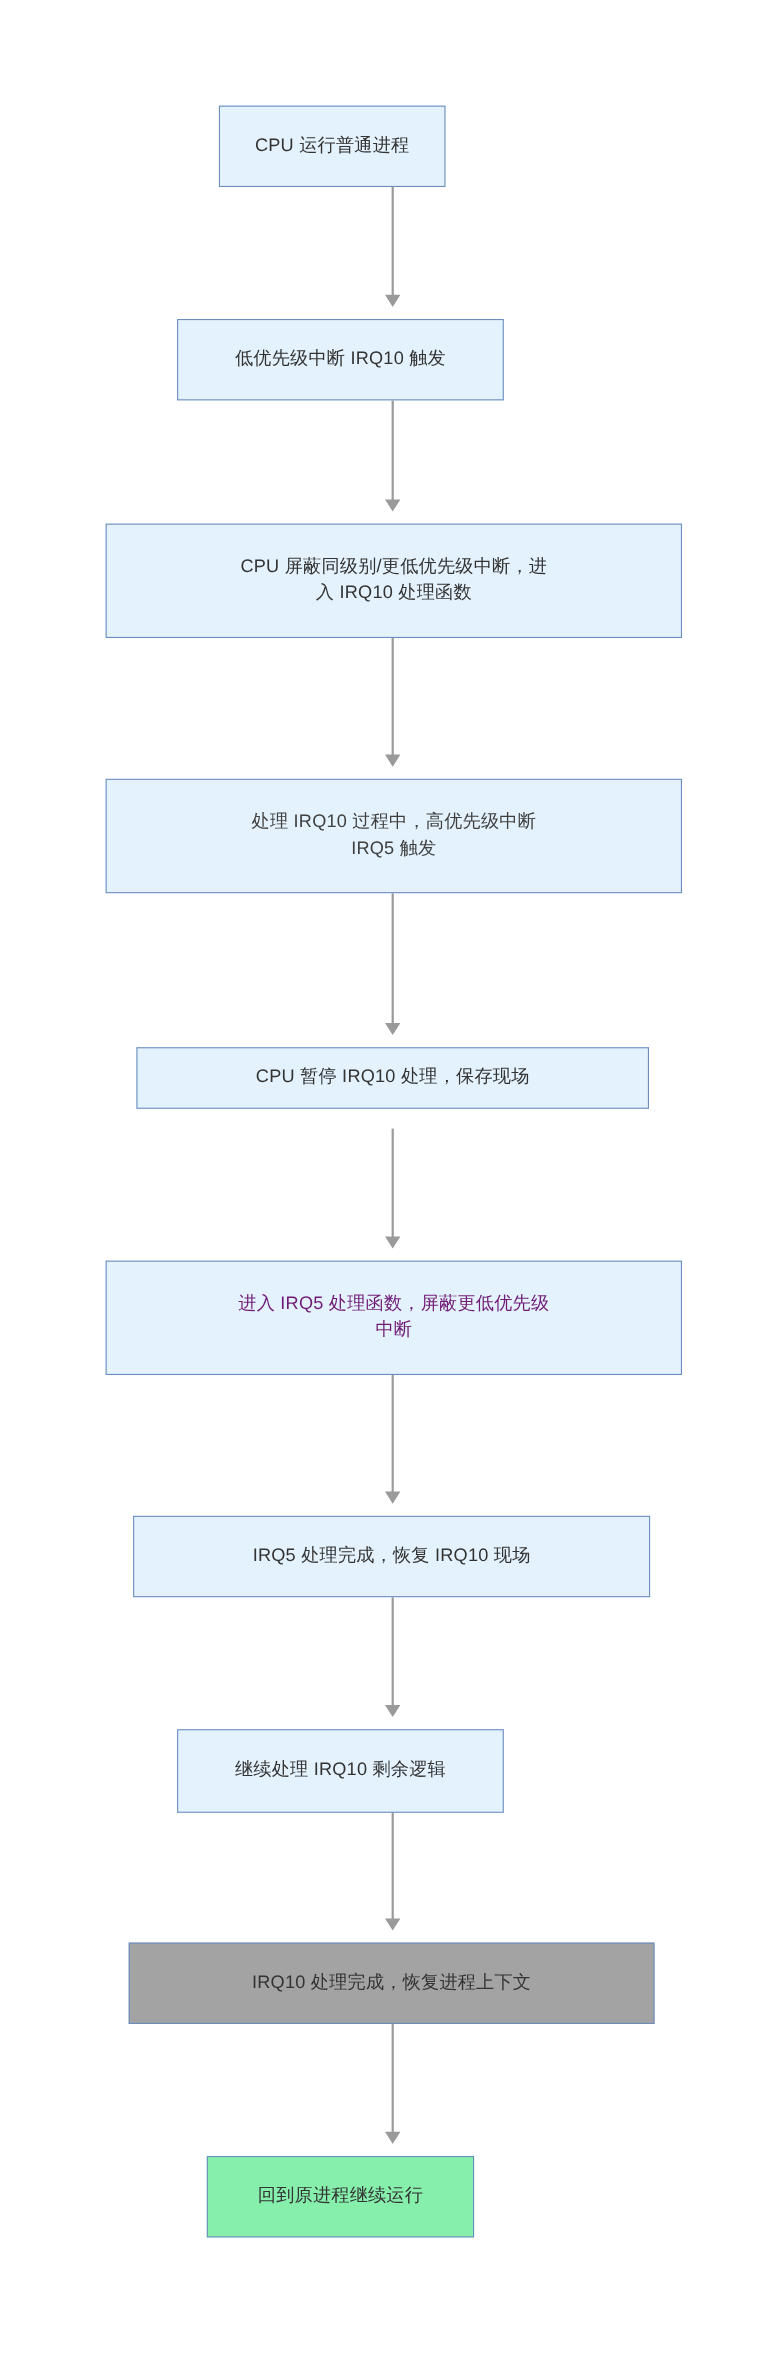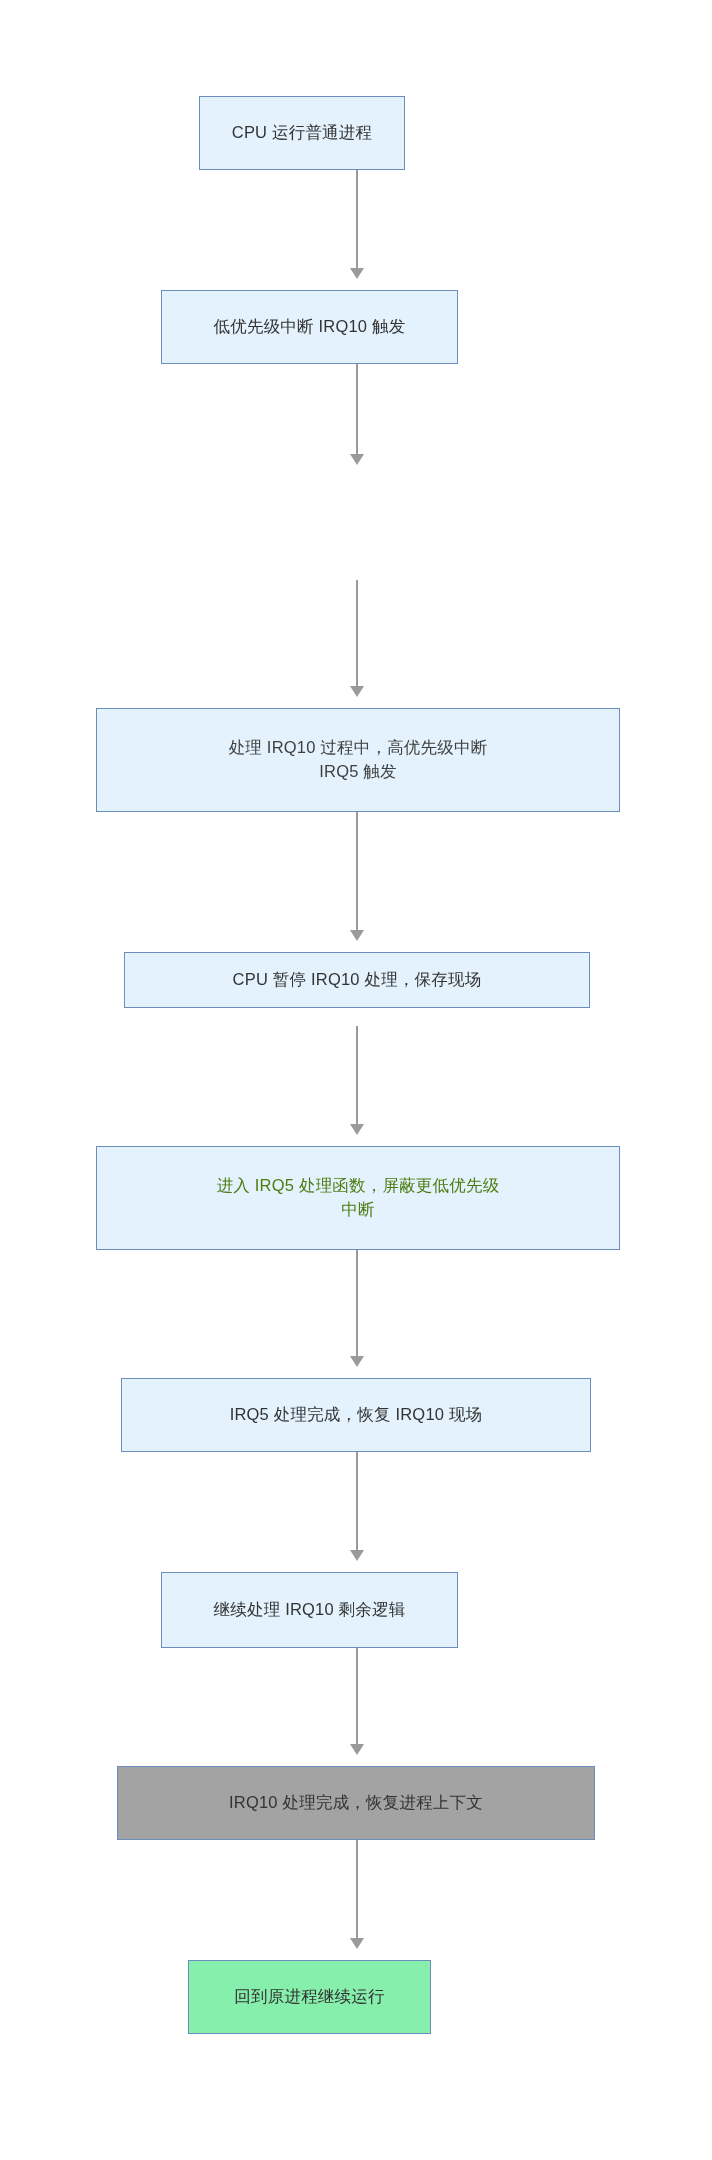"CPU 屏蔽同级别/更低优先级中断，进" div.node { html: none -> <div>CPU 屏蔽同级别/更低优先级中断，进 入 IRQ10 处理函数</div> }
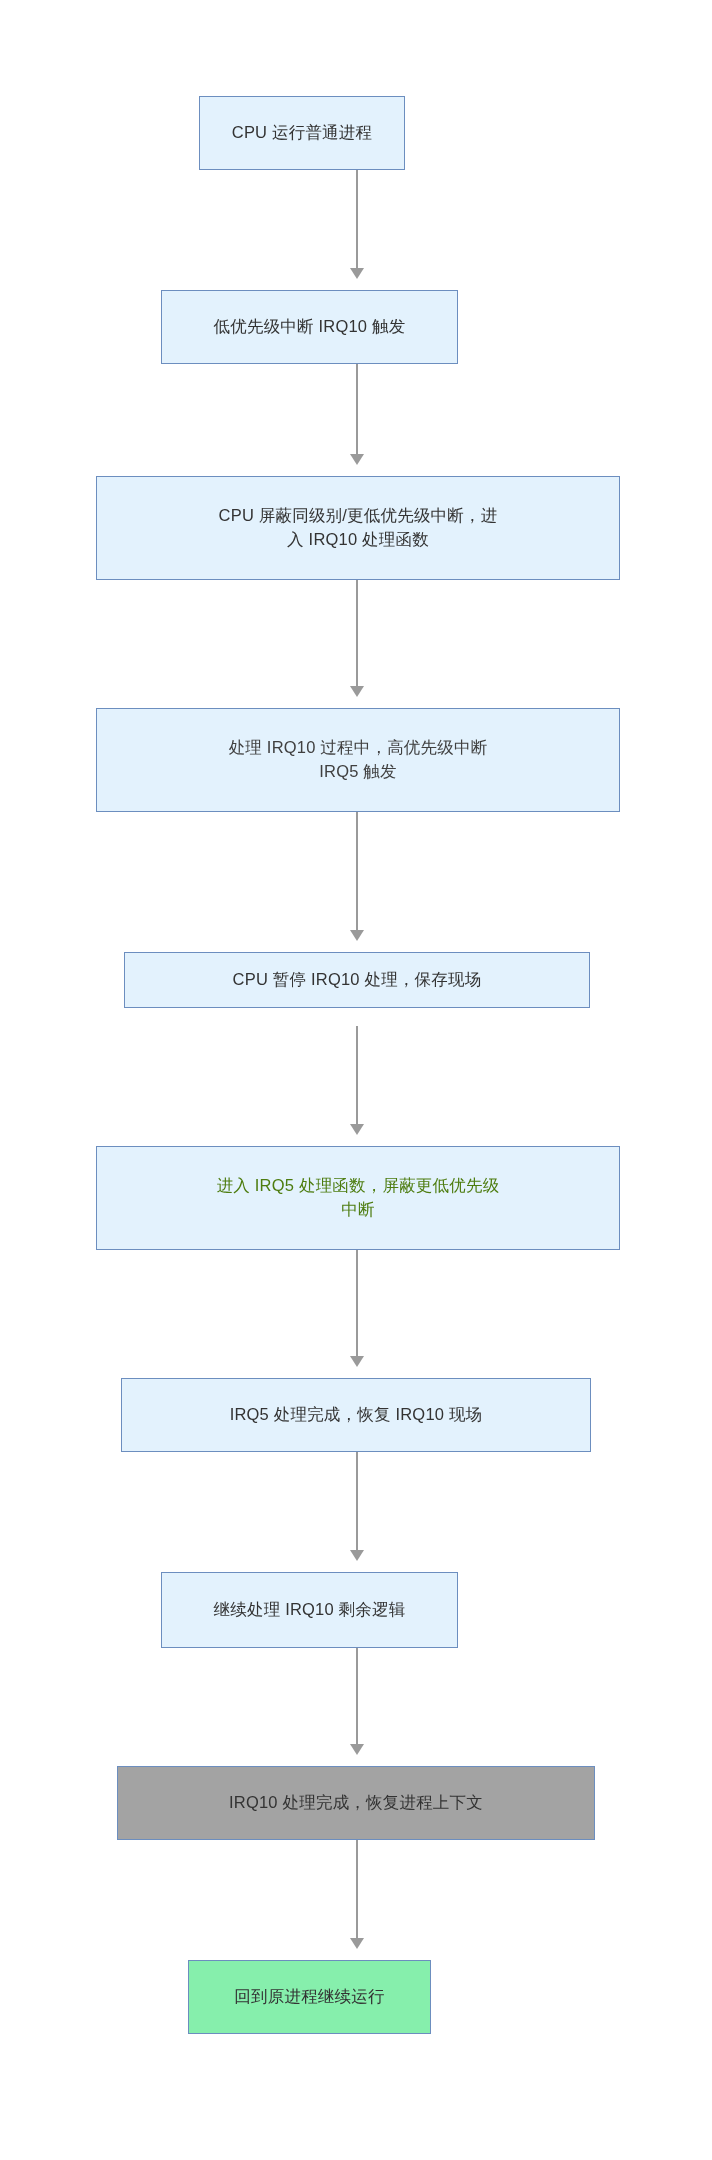"进入 IRQ5 处理函数，屏蔽更低优先级" div.node { color: #4d7c0f -> #701a75 }
